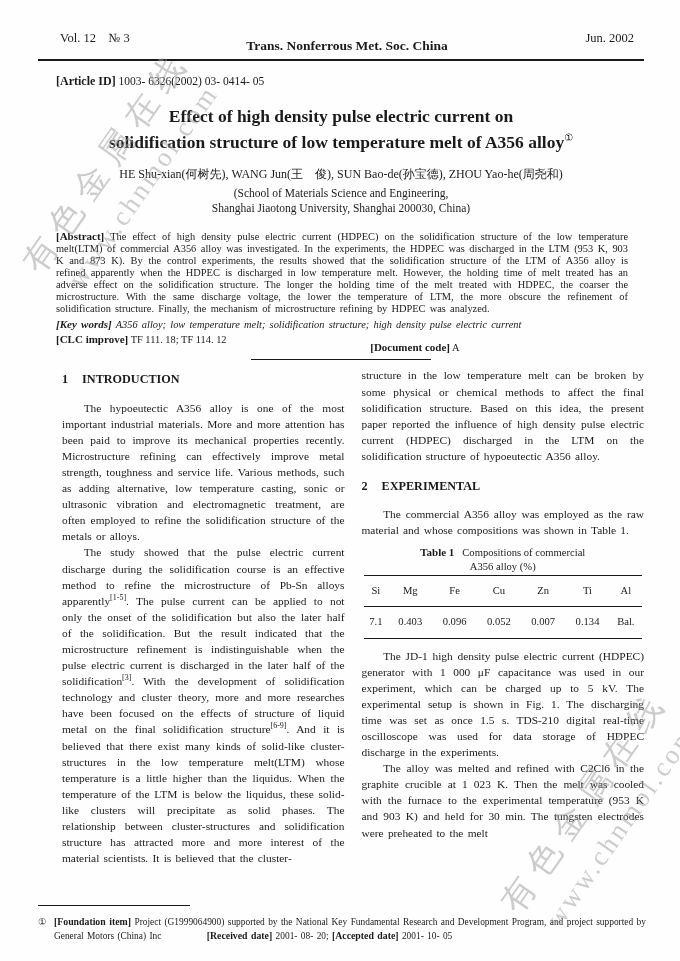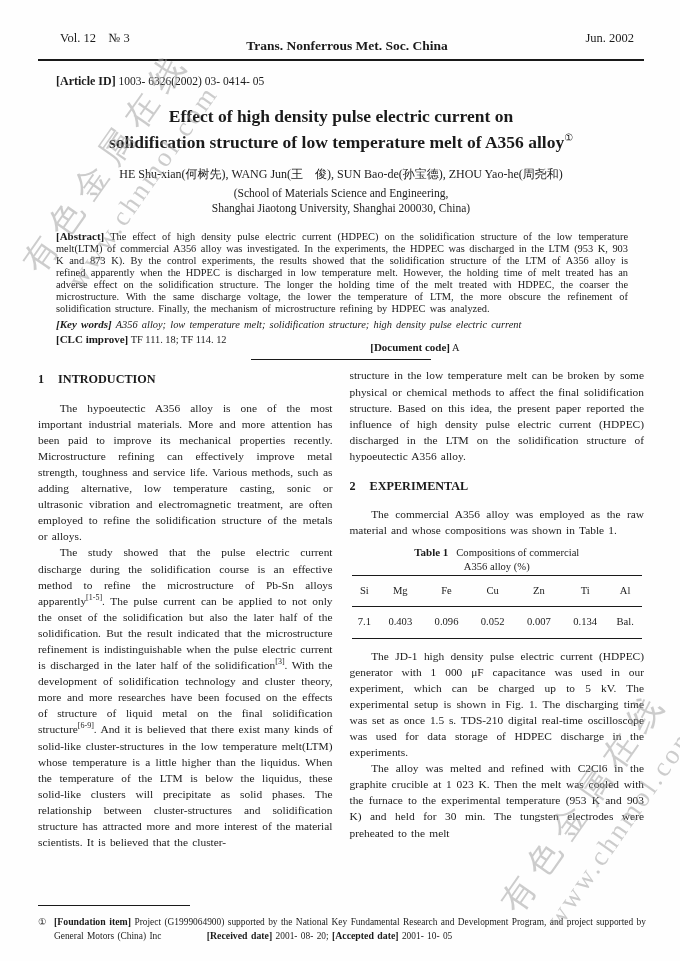"1 INTRODUCTION" .columns { margin-left: none -> 24px }
